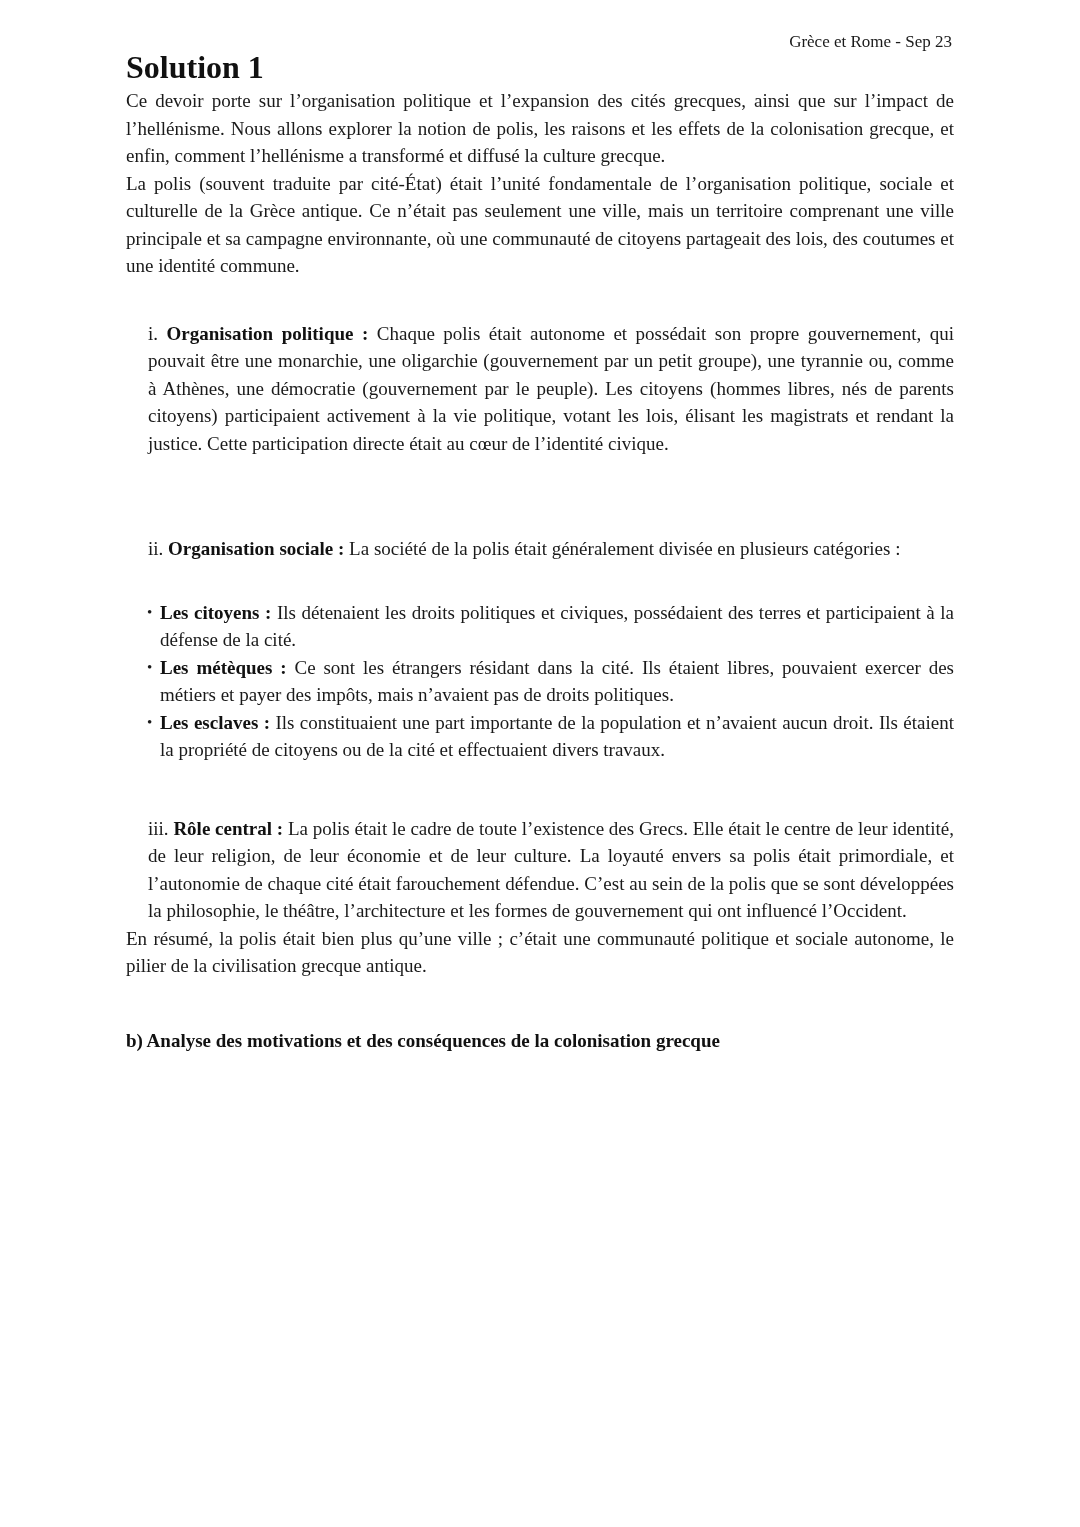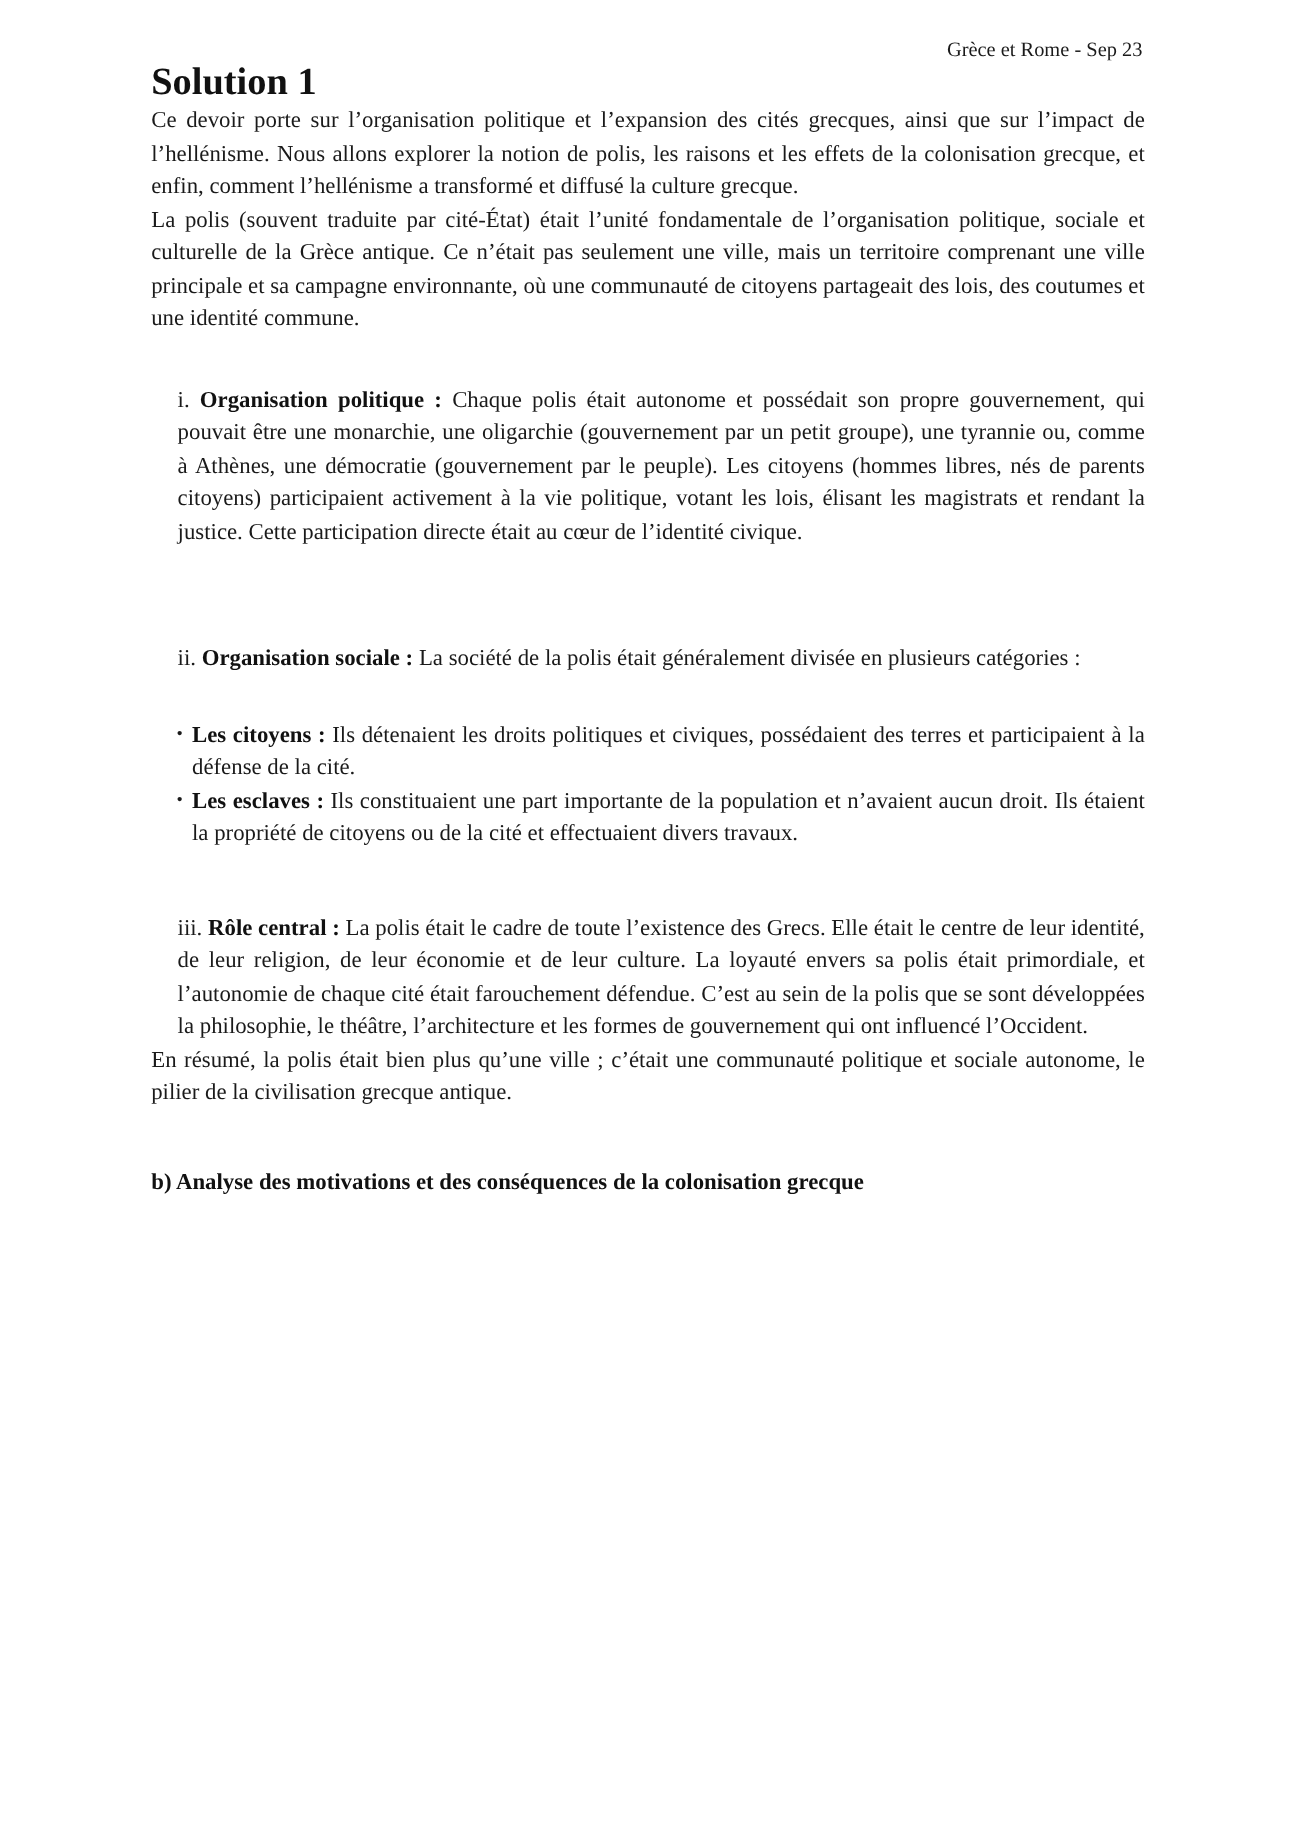"Les métèques : Ce sont" li { html: none -> <li> <strong>Les métèques&nbsp;:</strong> <span>Ce sont les étrangers résidant dans la cité. Ils étaient libres, pouvaient exercer des métiers et payer des impôts, mais n’avaient pas de droits politiques.</span> </li> }
